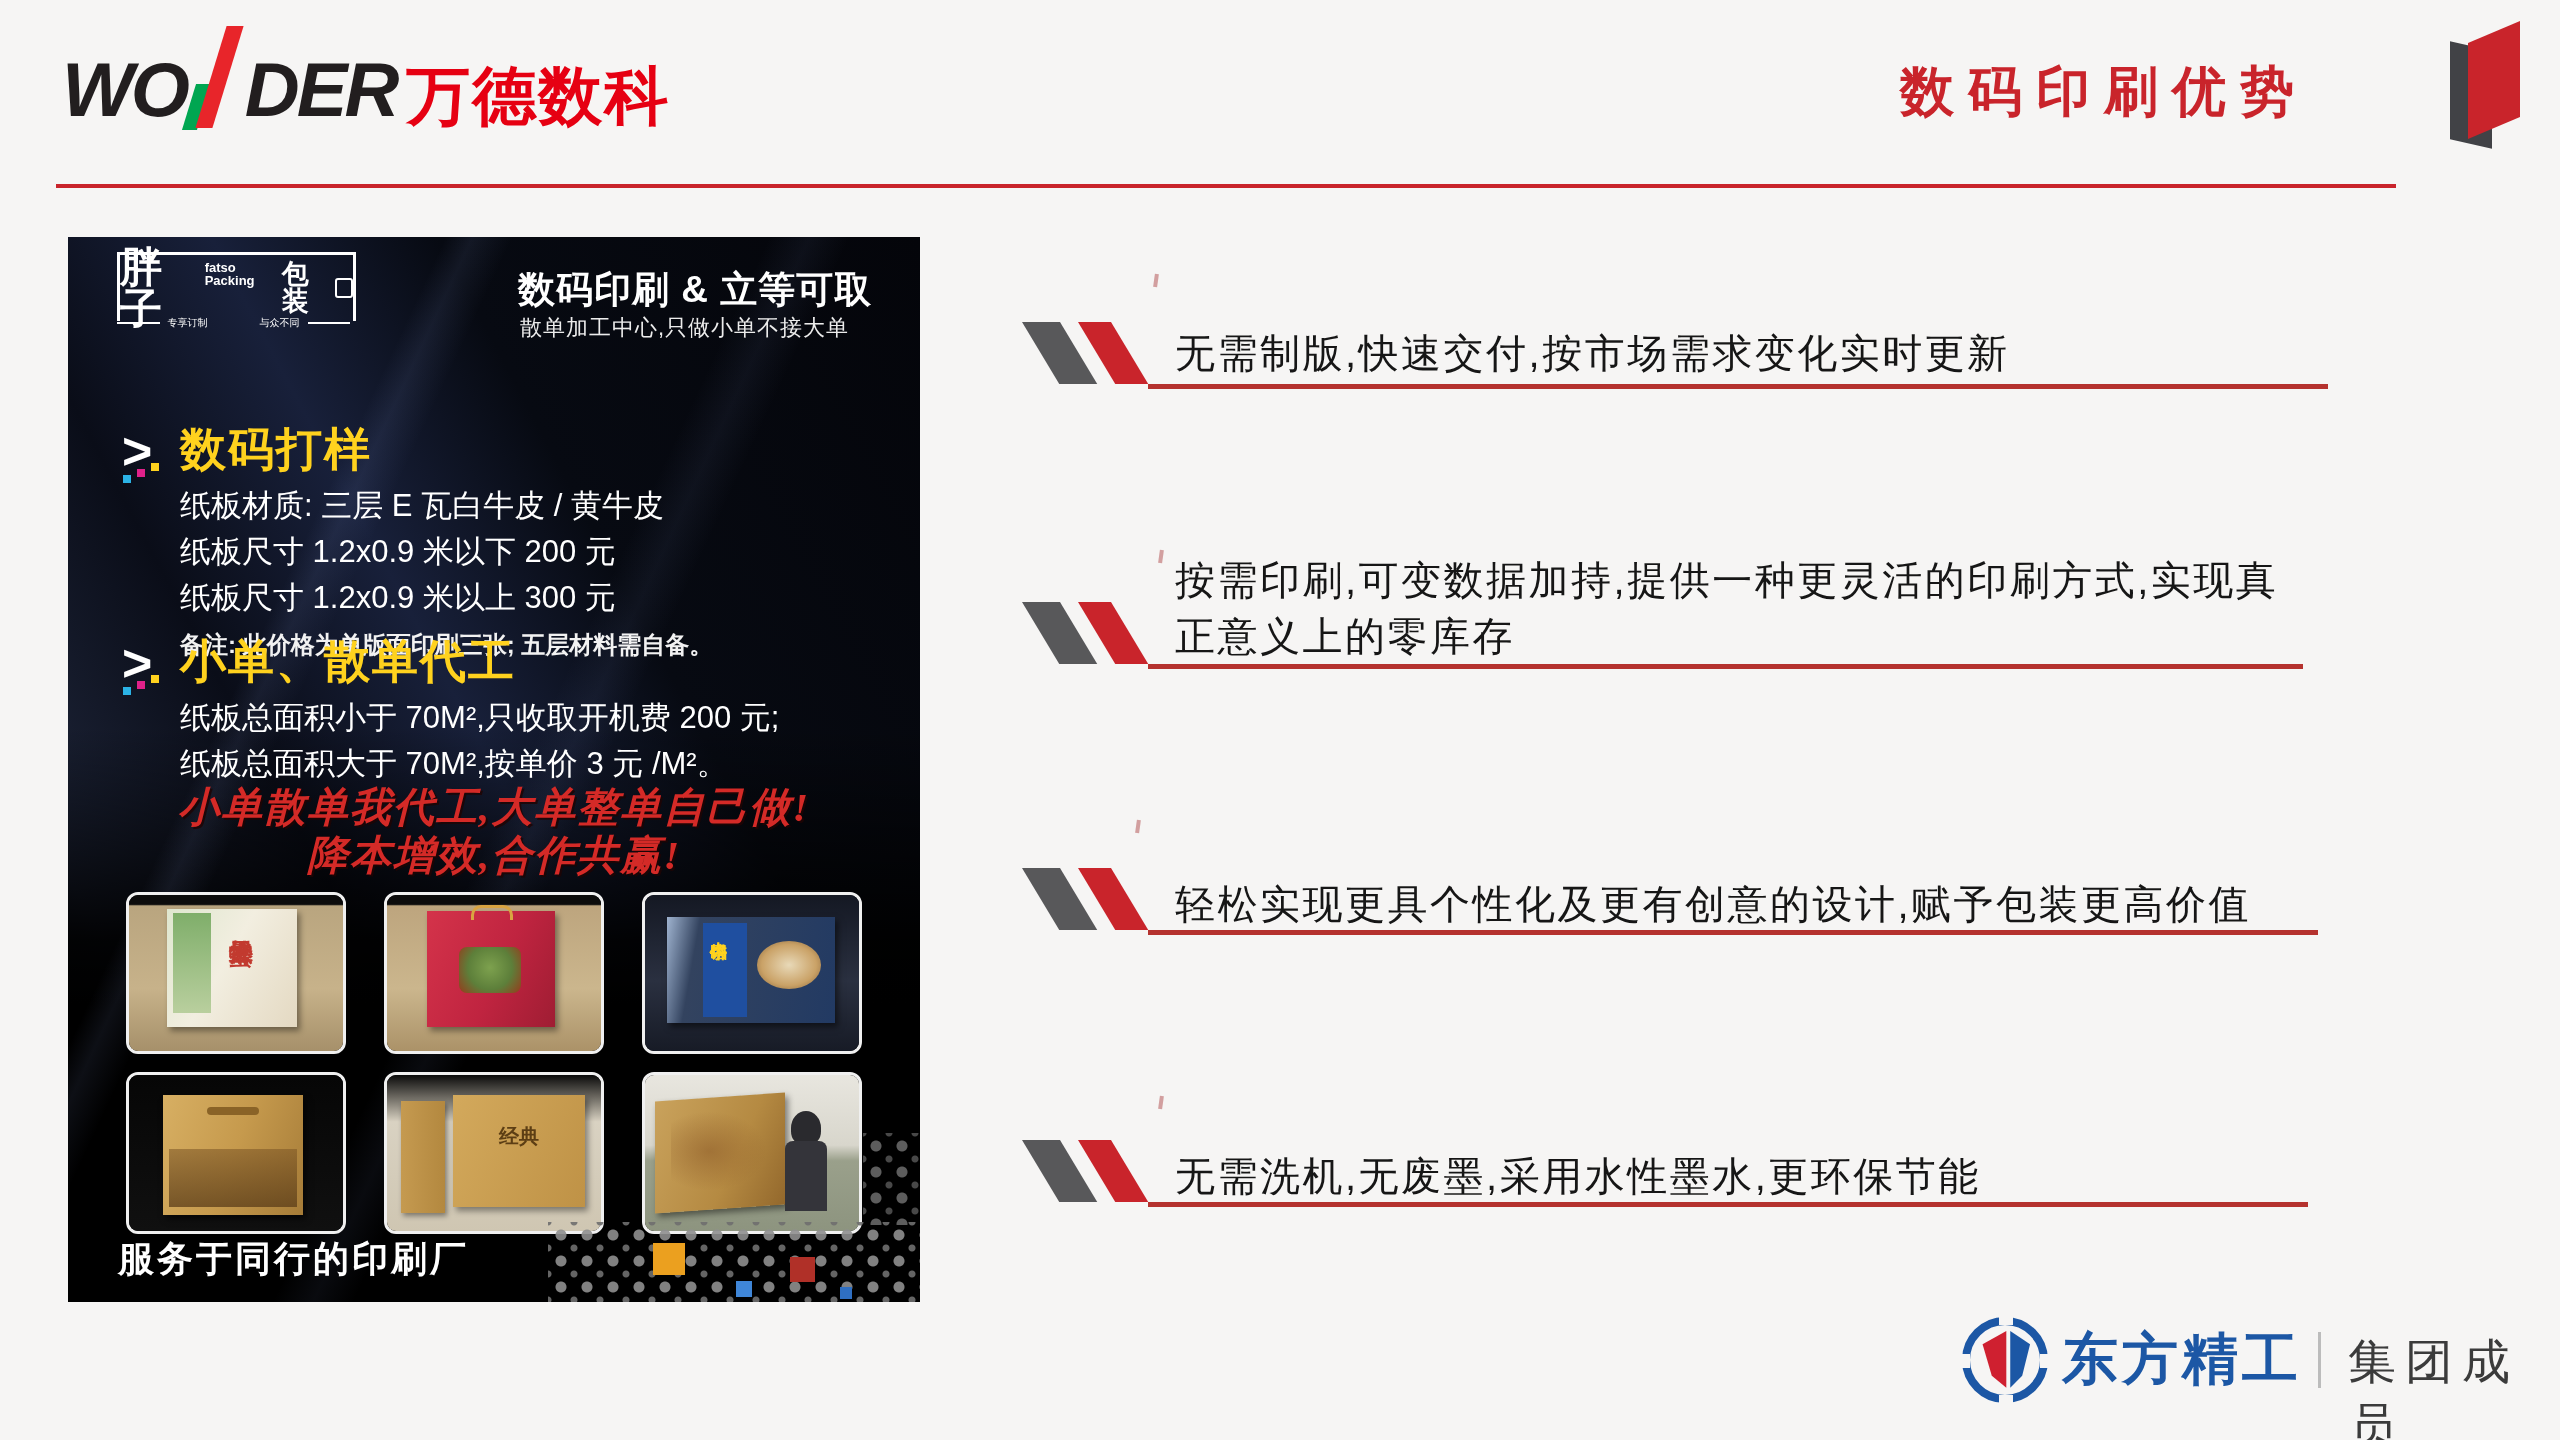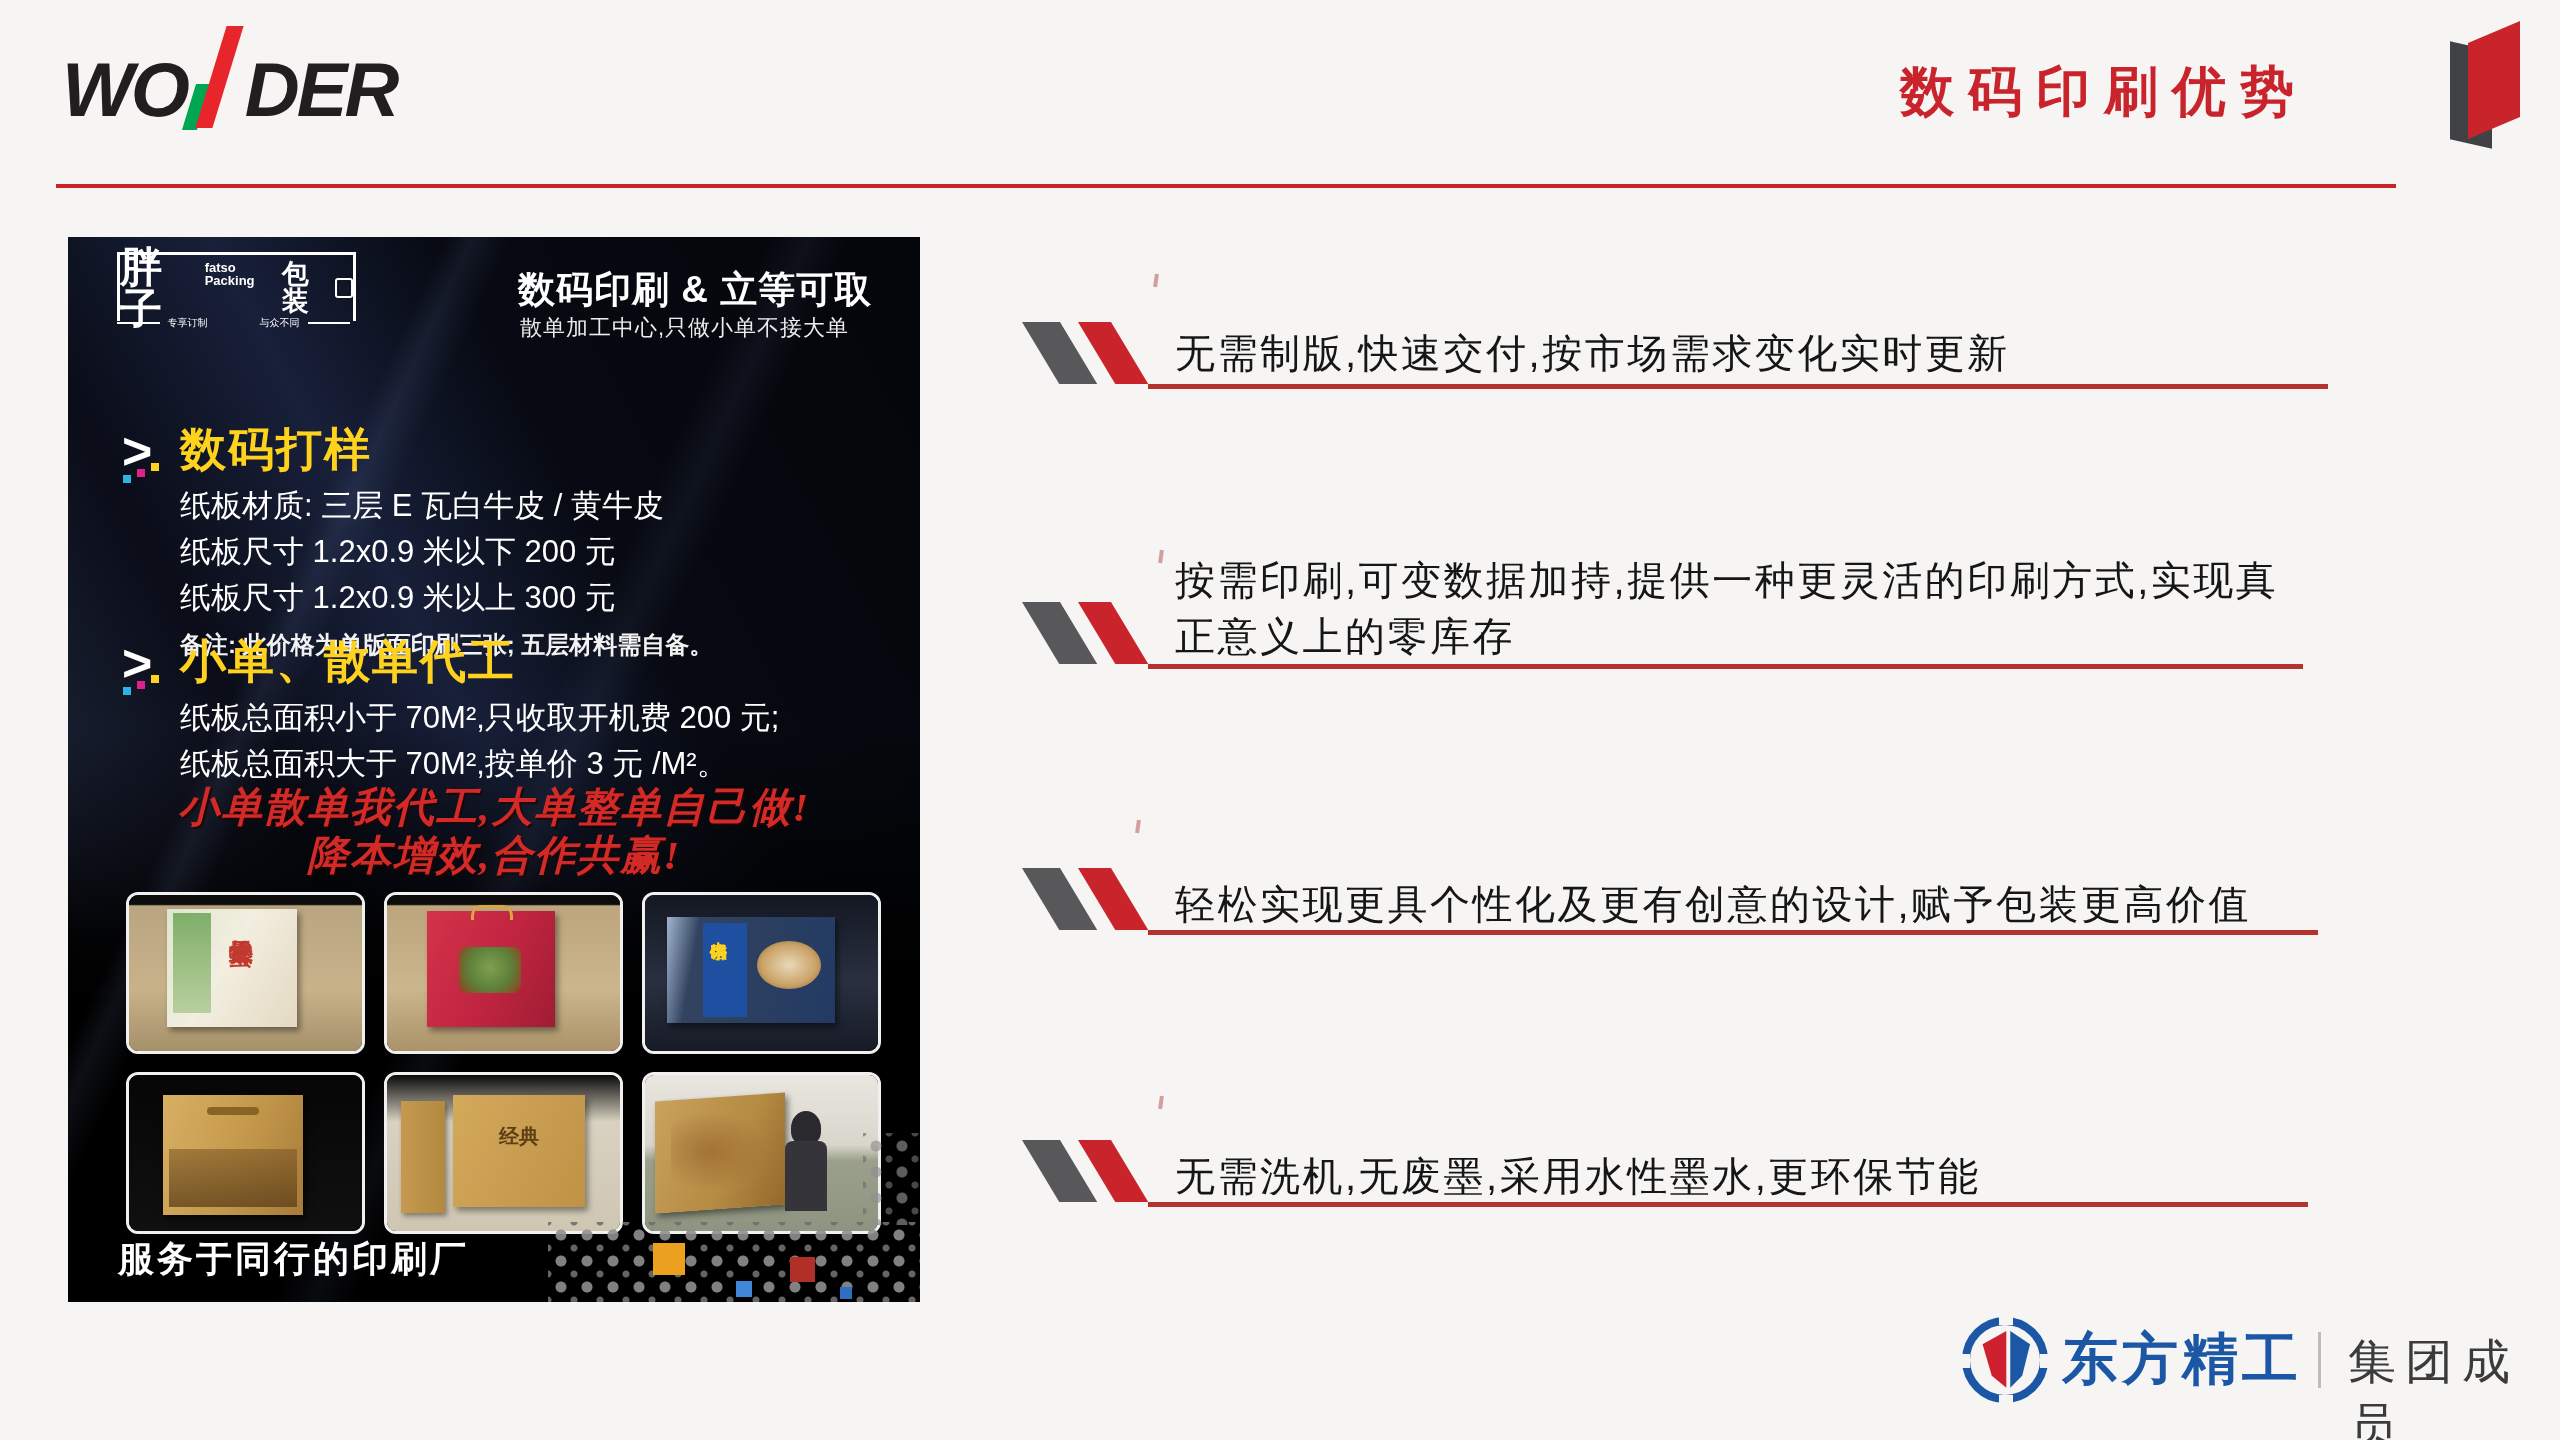"万德数科" span.wonder-cn { html: none -> <span>万德数科</span> }
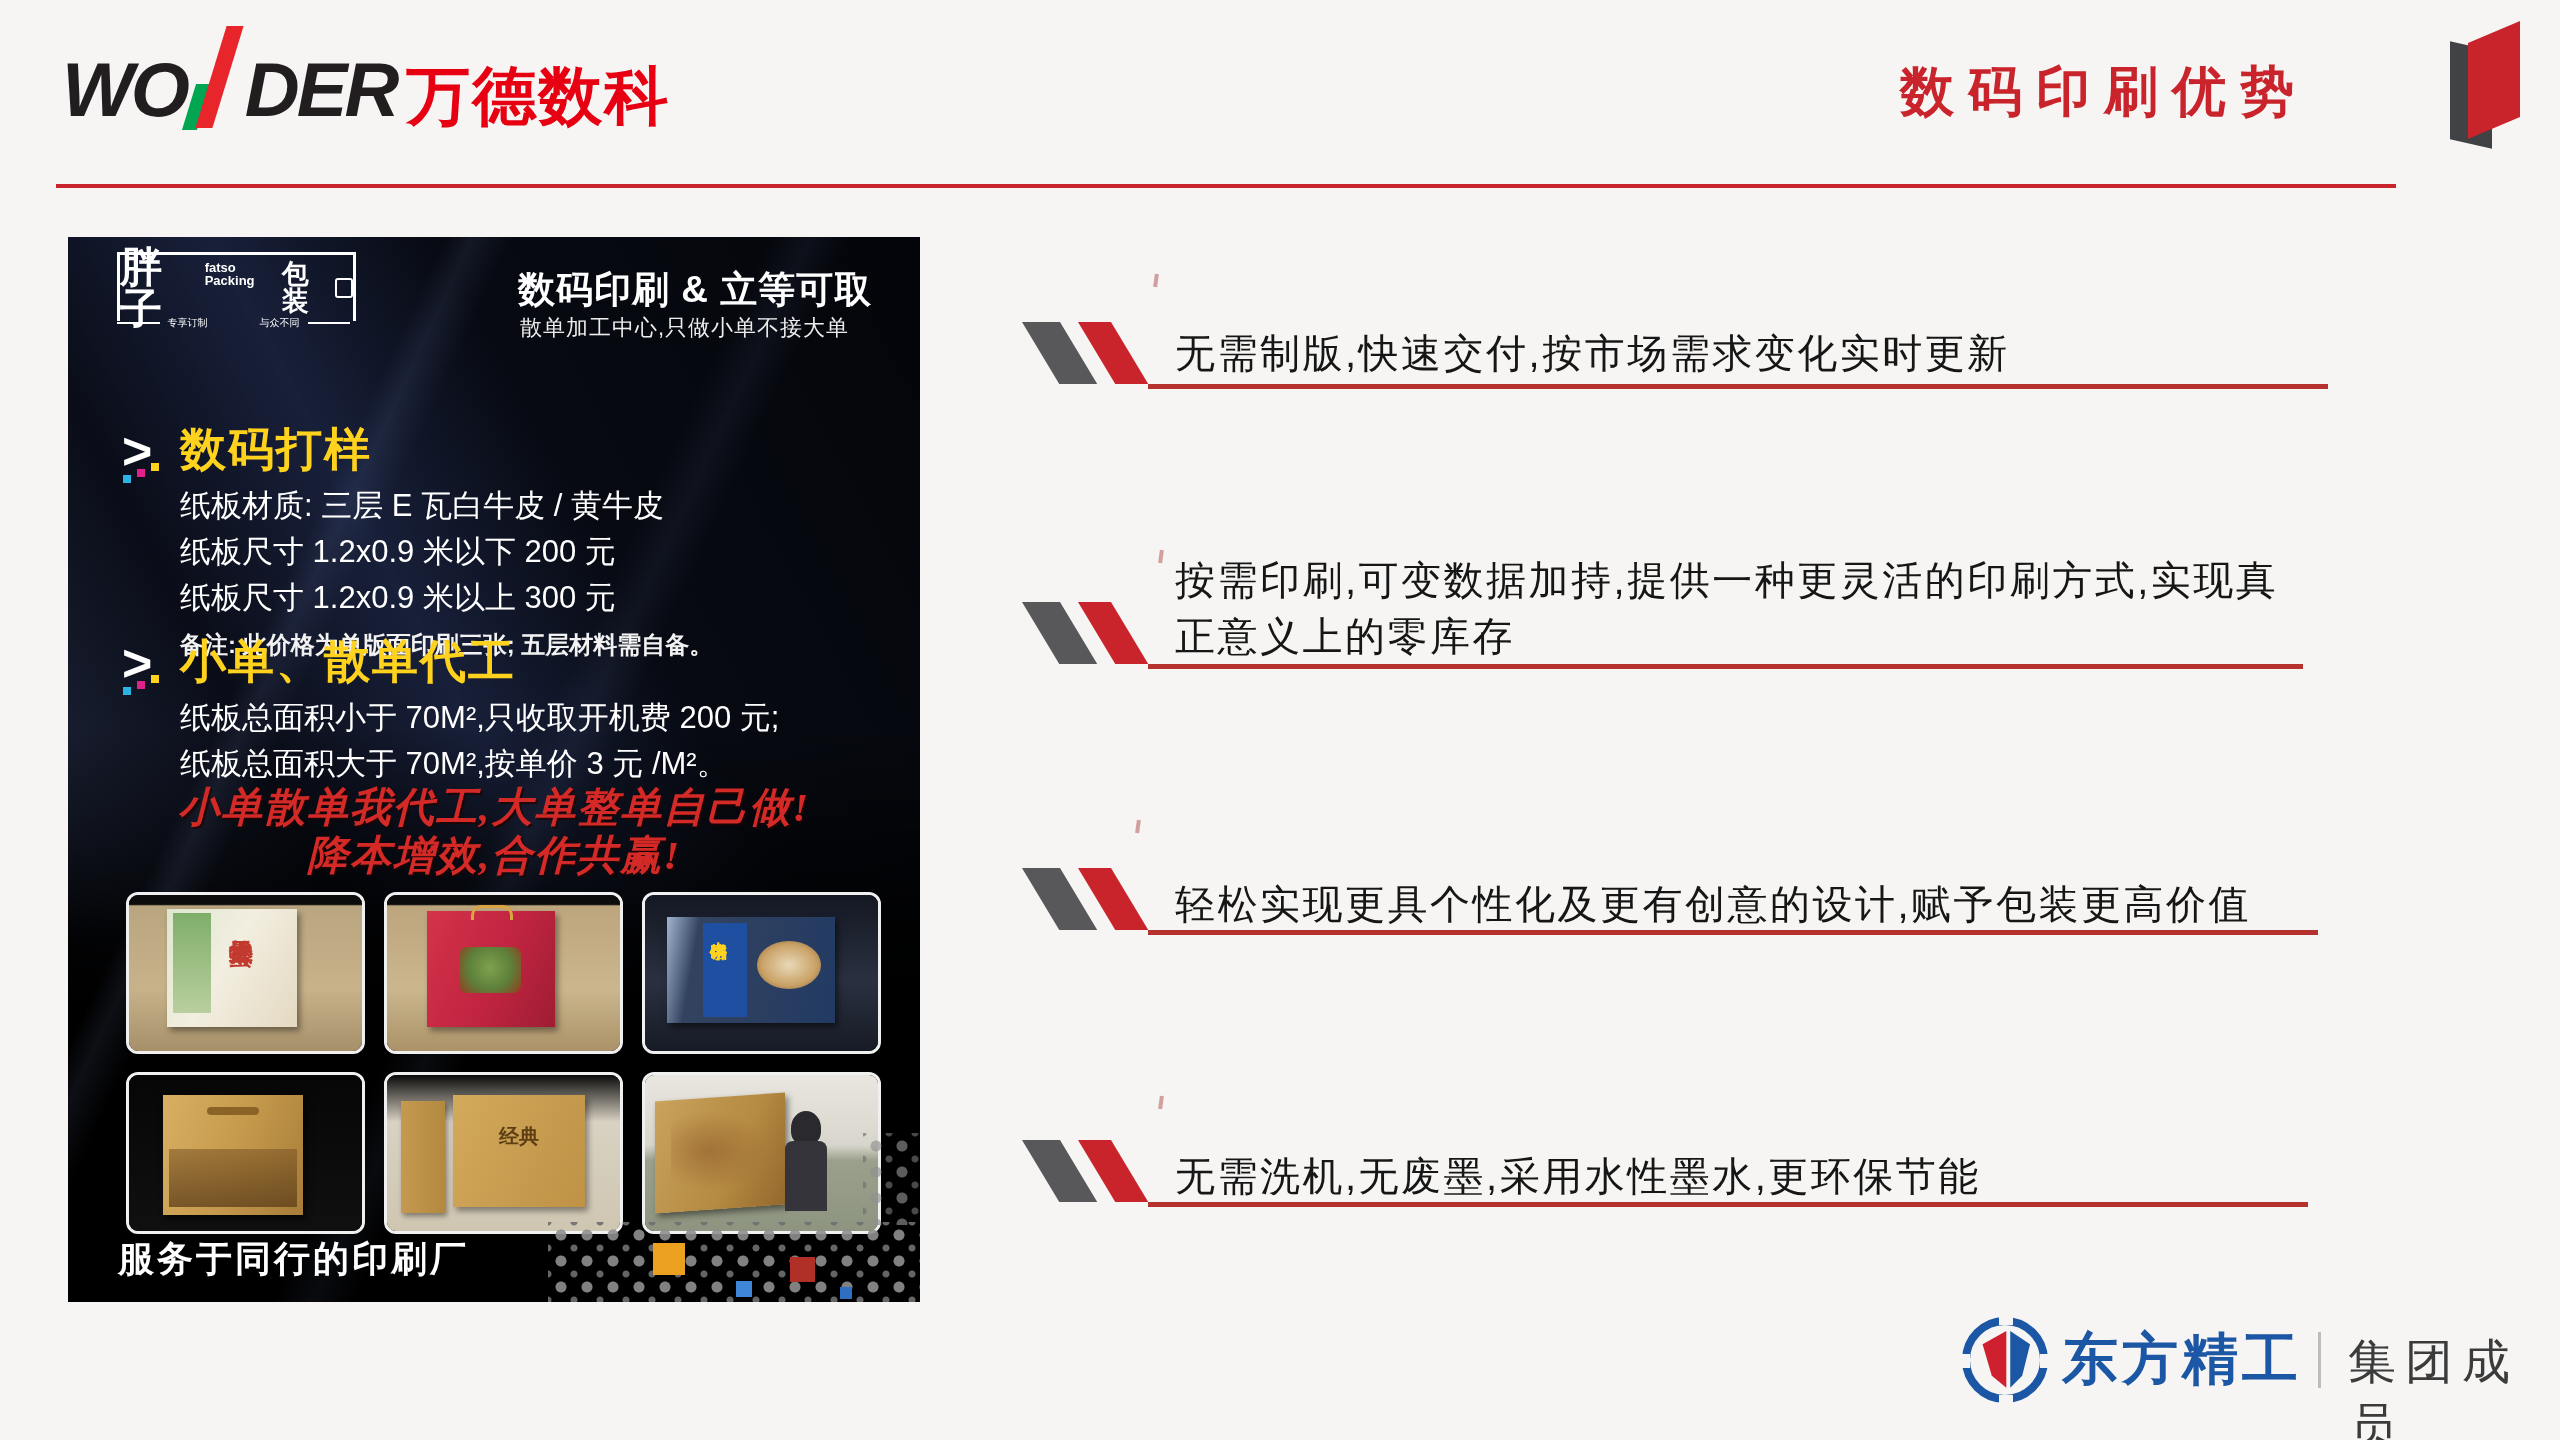"经典" .photo { width: 239px -> 220px }
